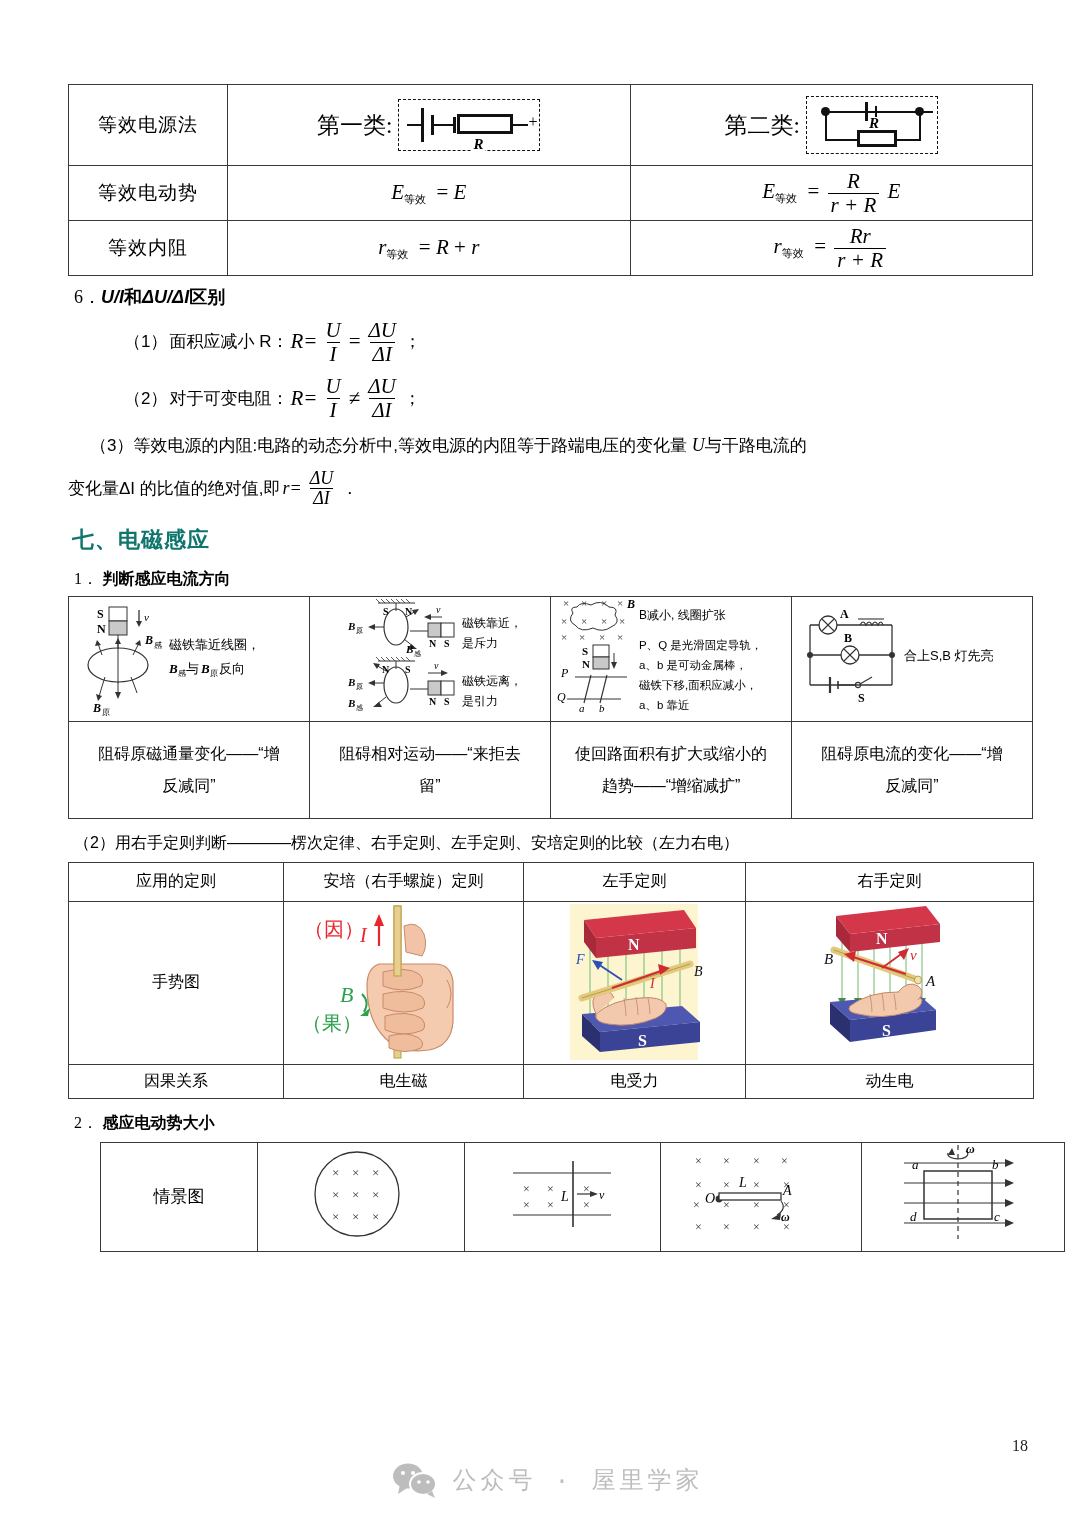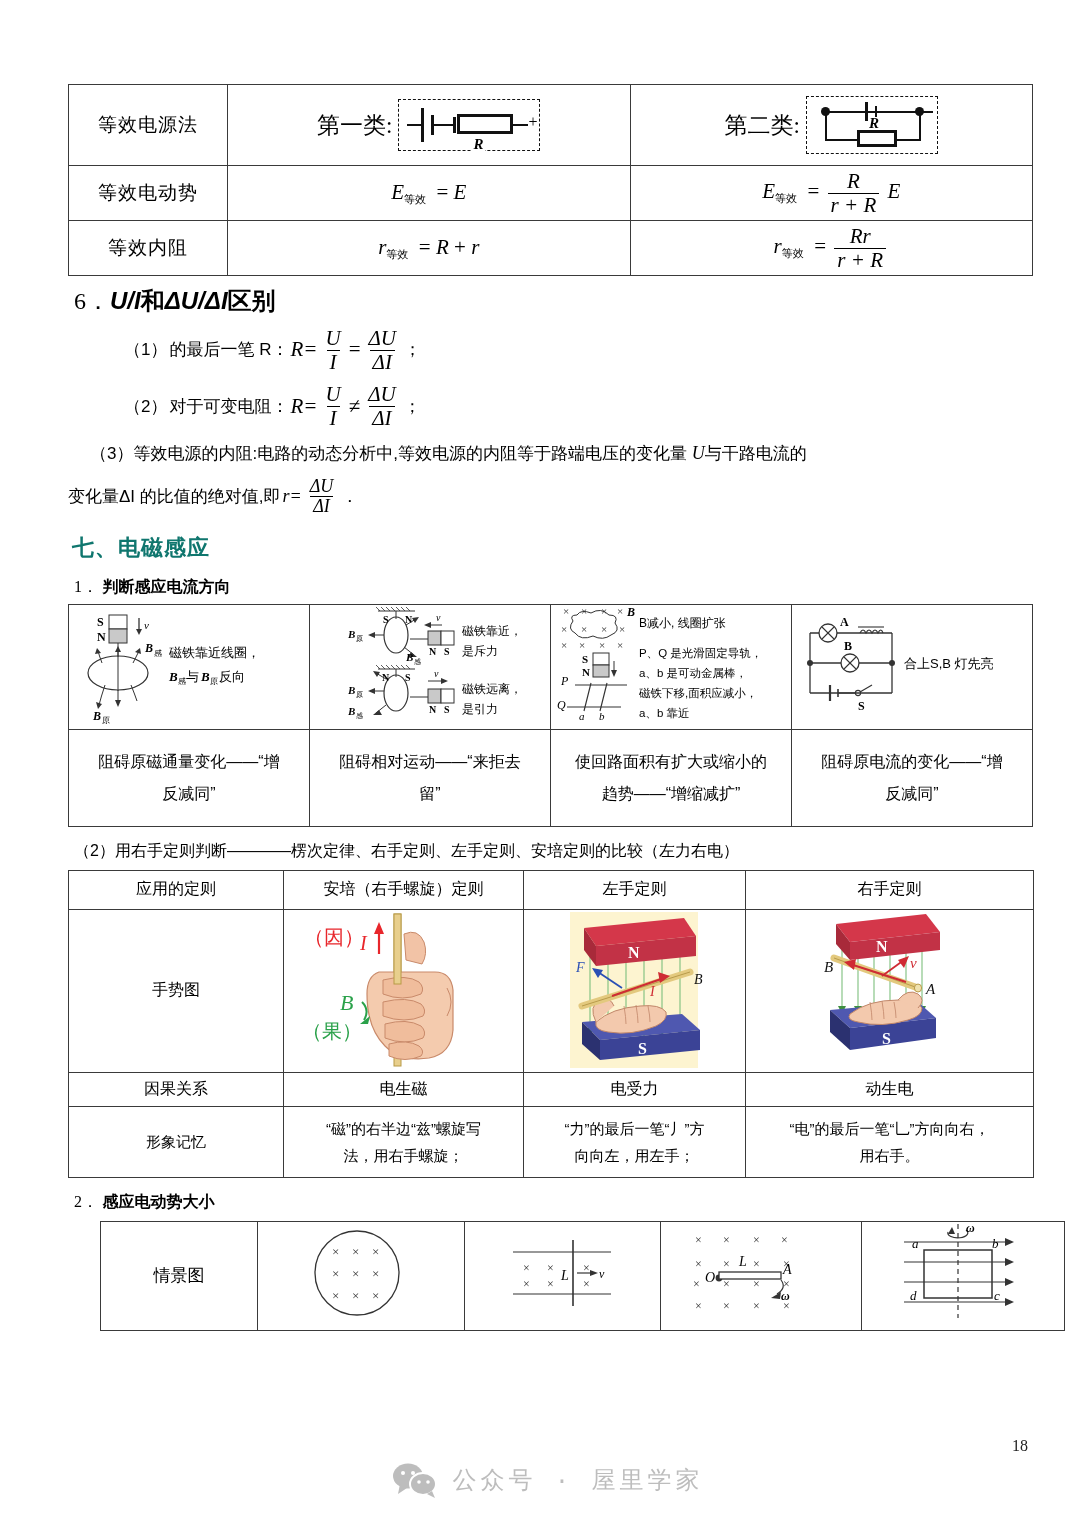"6．U/I和ΔU/ΔI区别" .sec-num { font-size: 24px -> 18px }
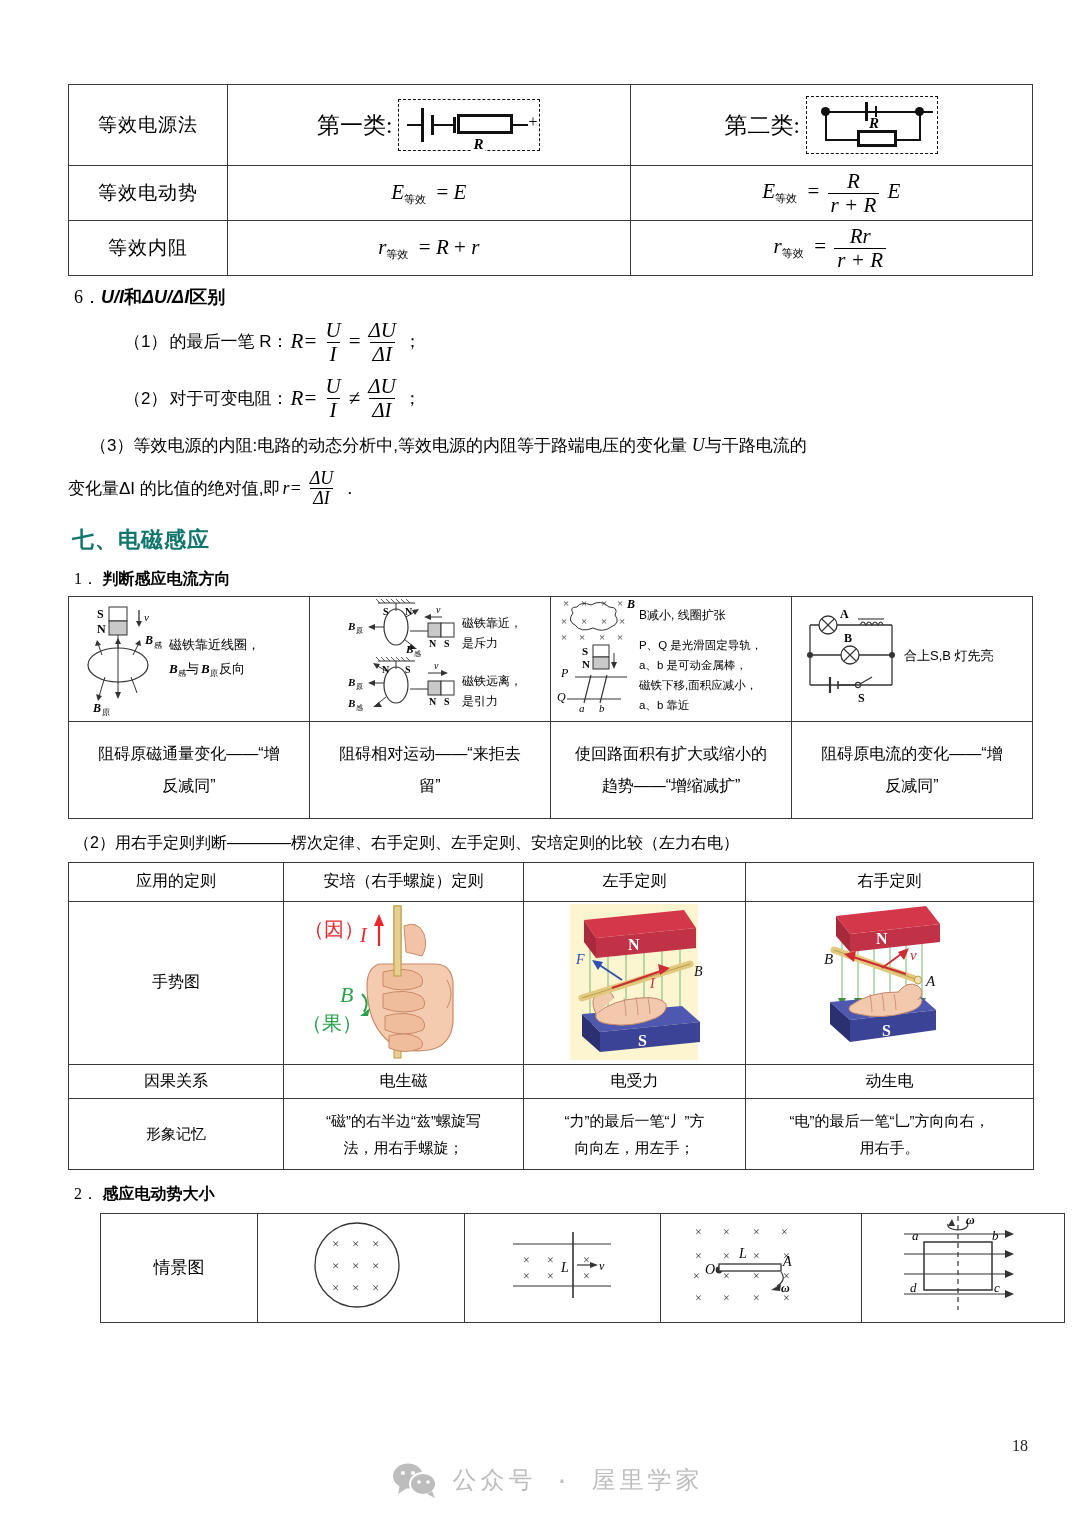"的最后一笔 R：" span { text: 的最后一笔 -> 面积应减小 }
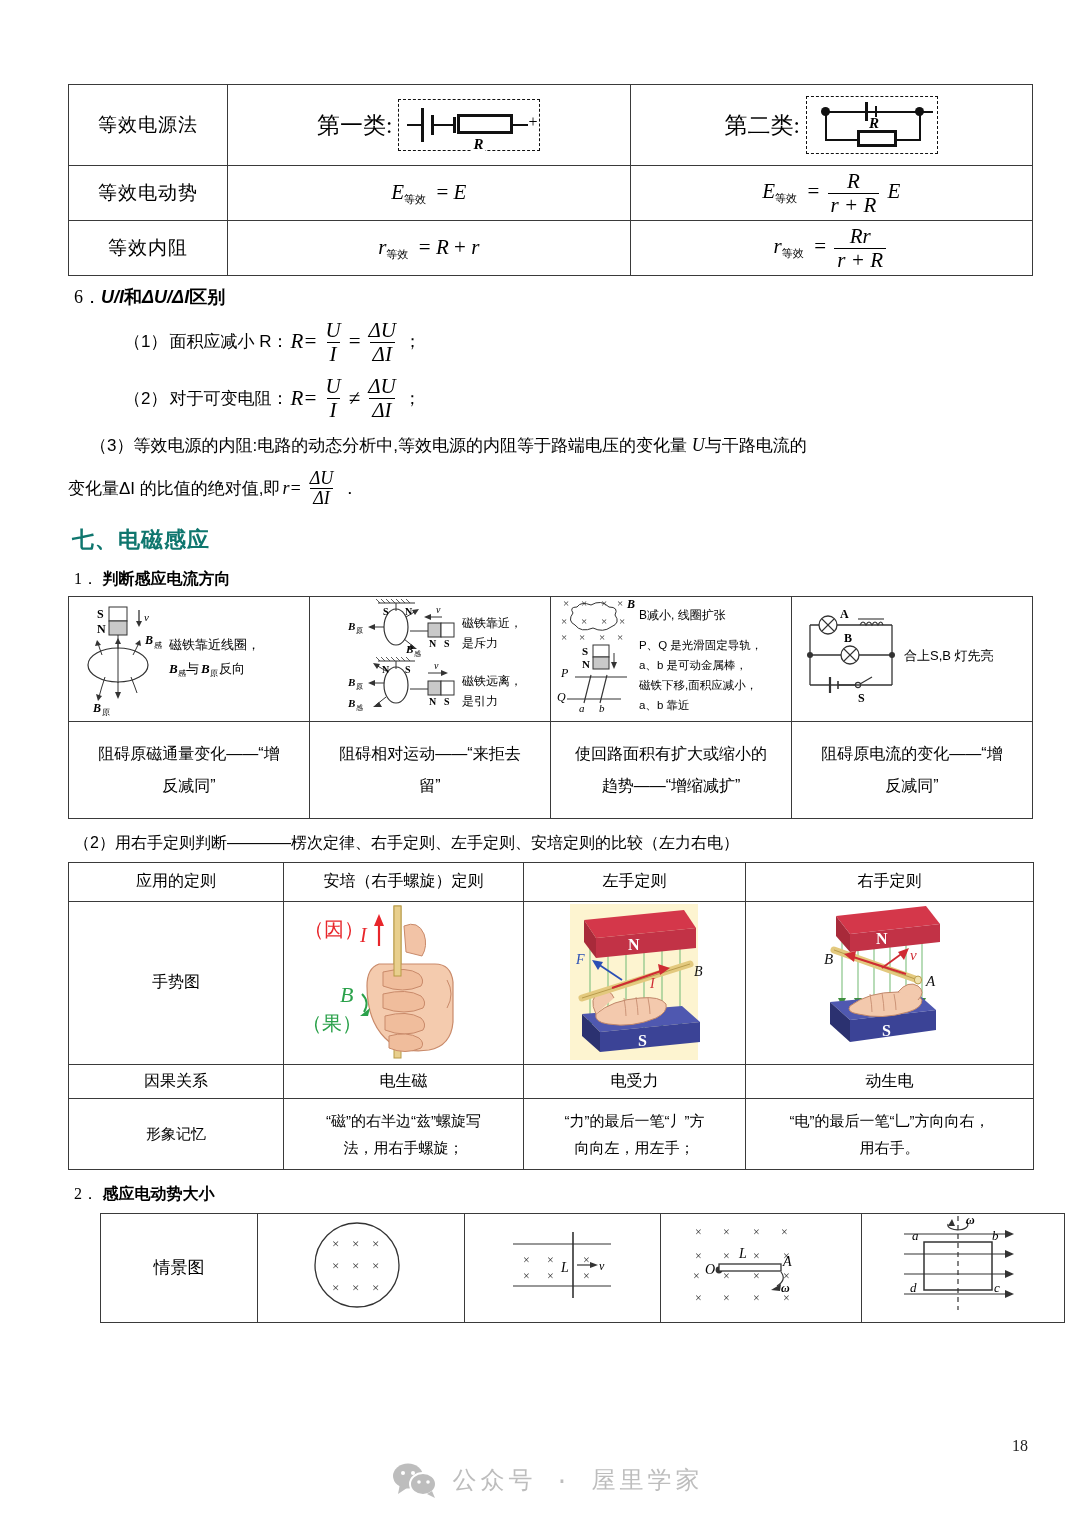"形象记忆" tr.memrow { html: <tr> <td>形象记忆</td> <td> <span>“磁”的右半边“兹”螺旋写</span><br> <span>法，用右手螺旋；</span> </td> <td> <span>“力”的最后一笔“丿”方</span><br> <span>向向左，用左手；</span> </td> <td> <span>“电”的最后一笔“乚”方向向右，</span><br> <span>用右手。</span> </td> </tr> -> none }
